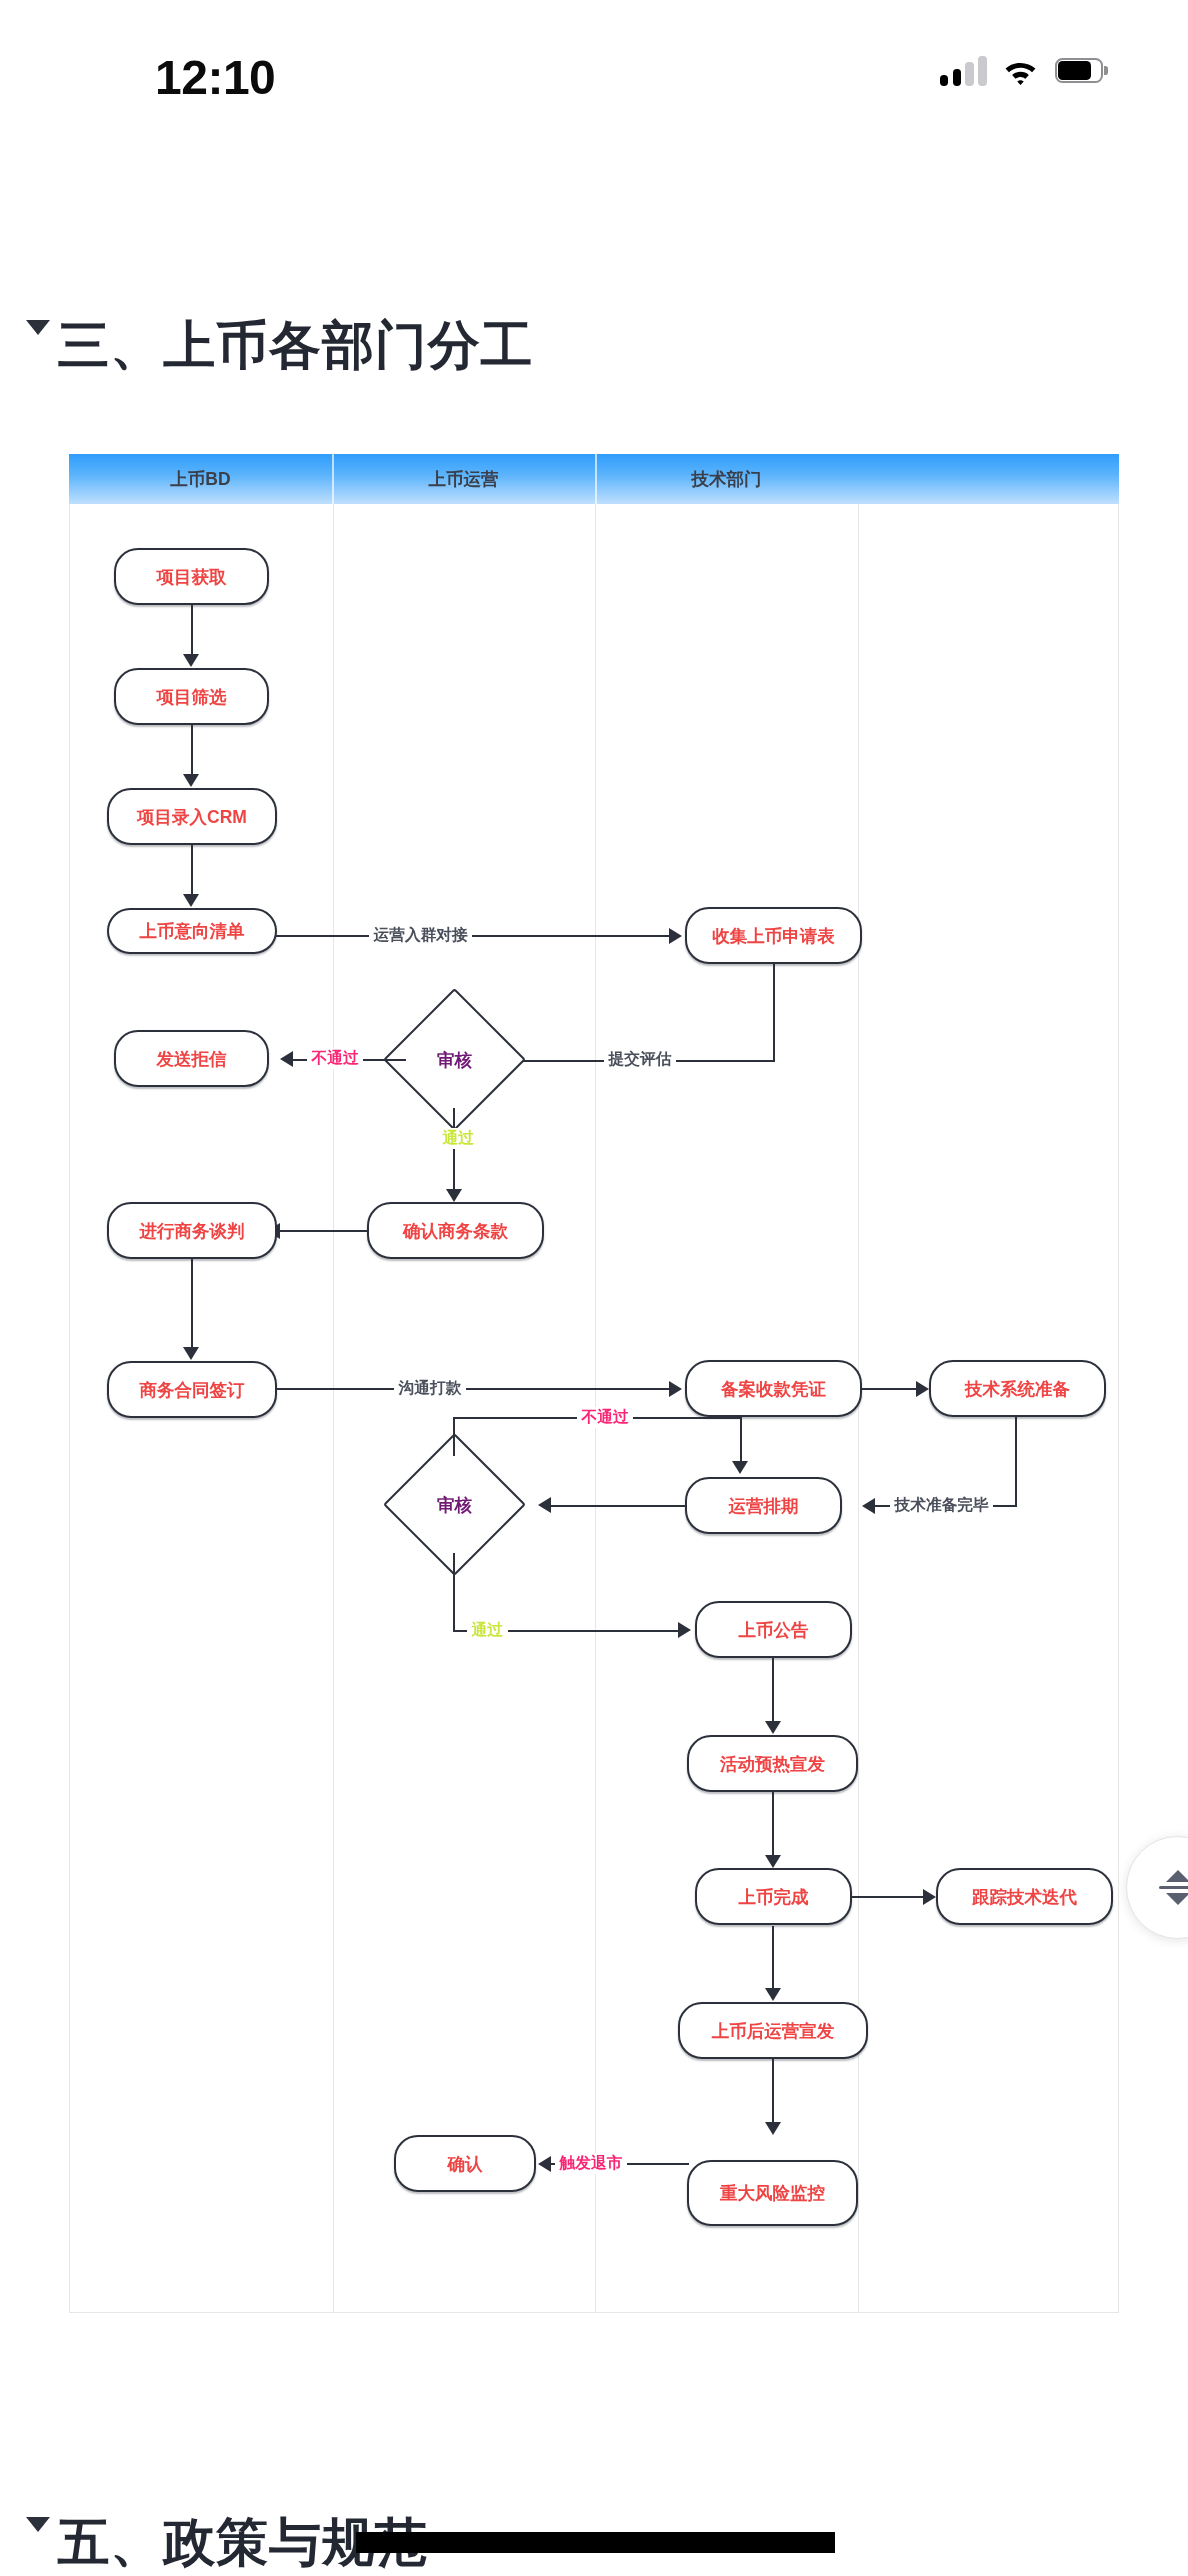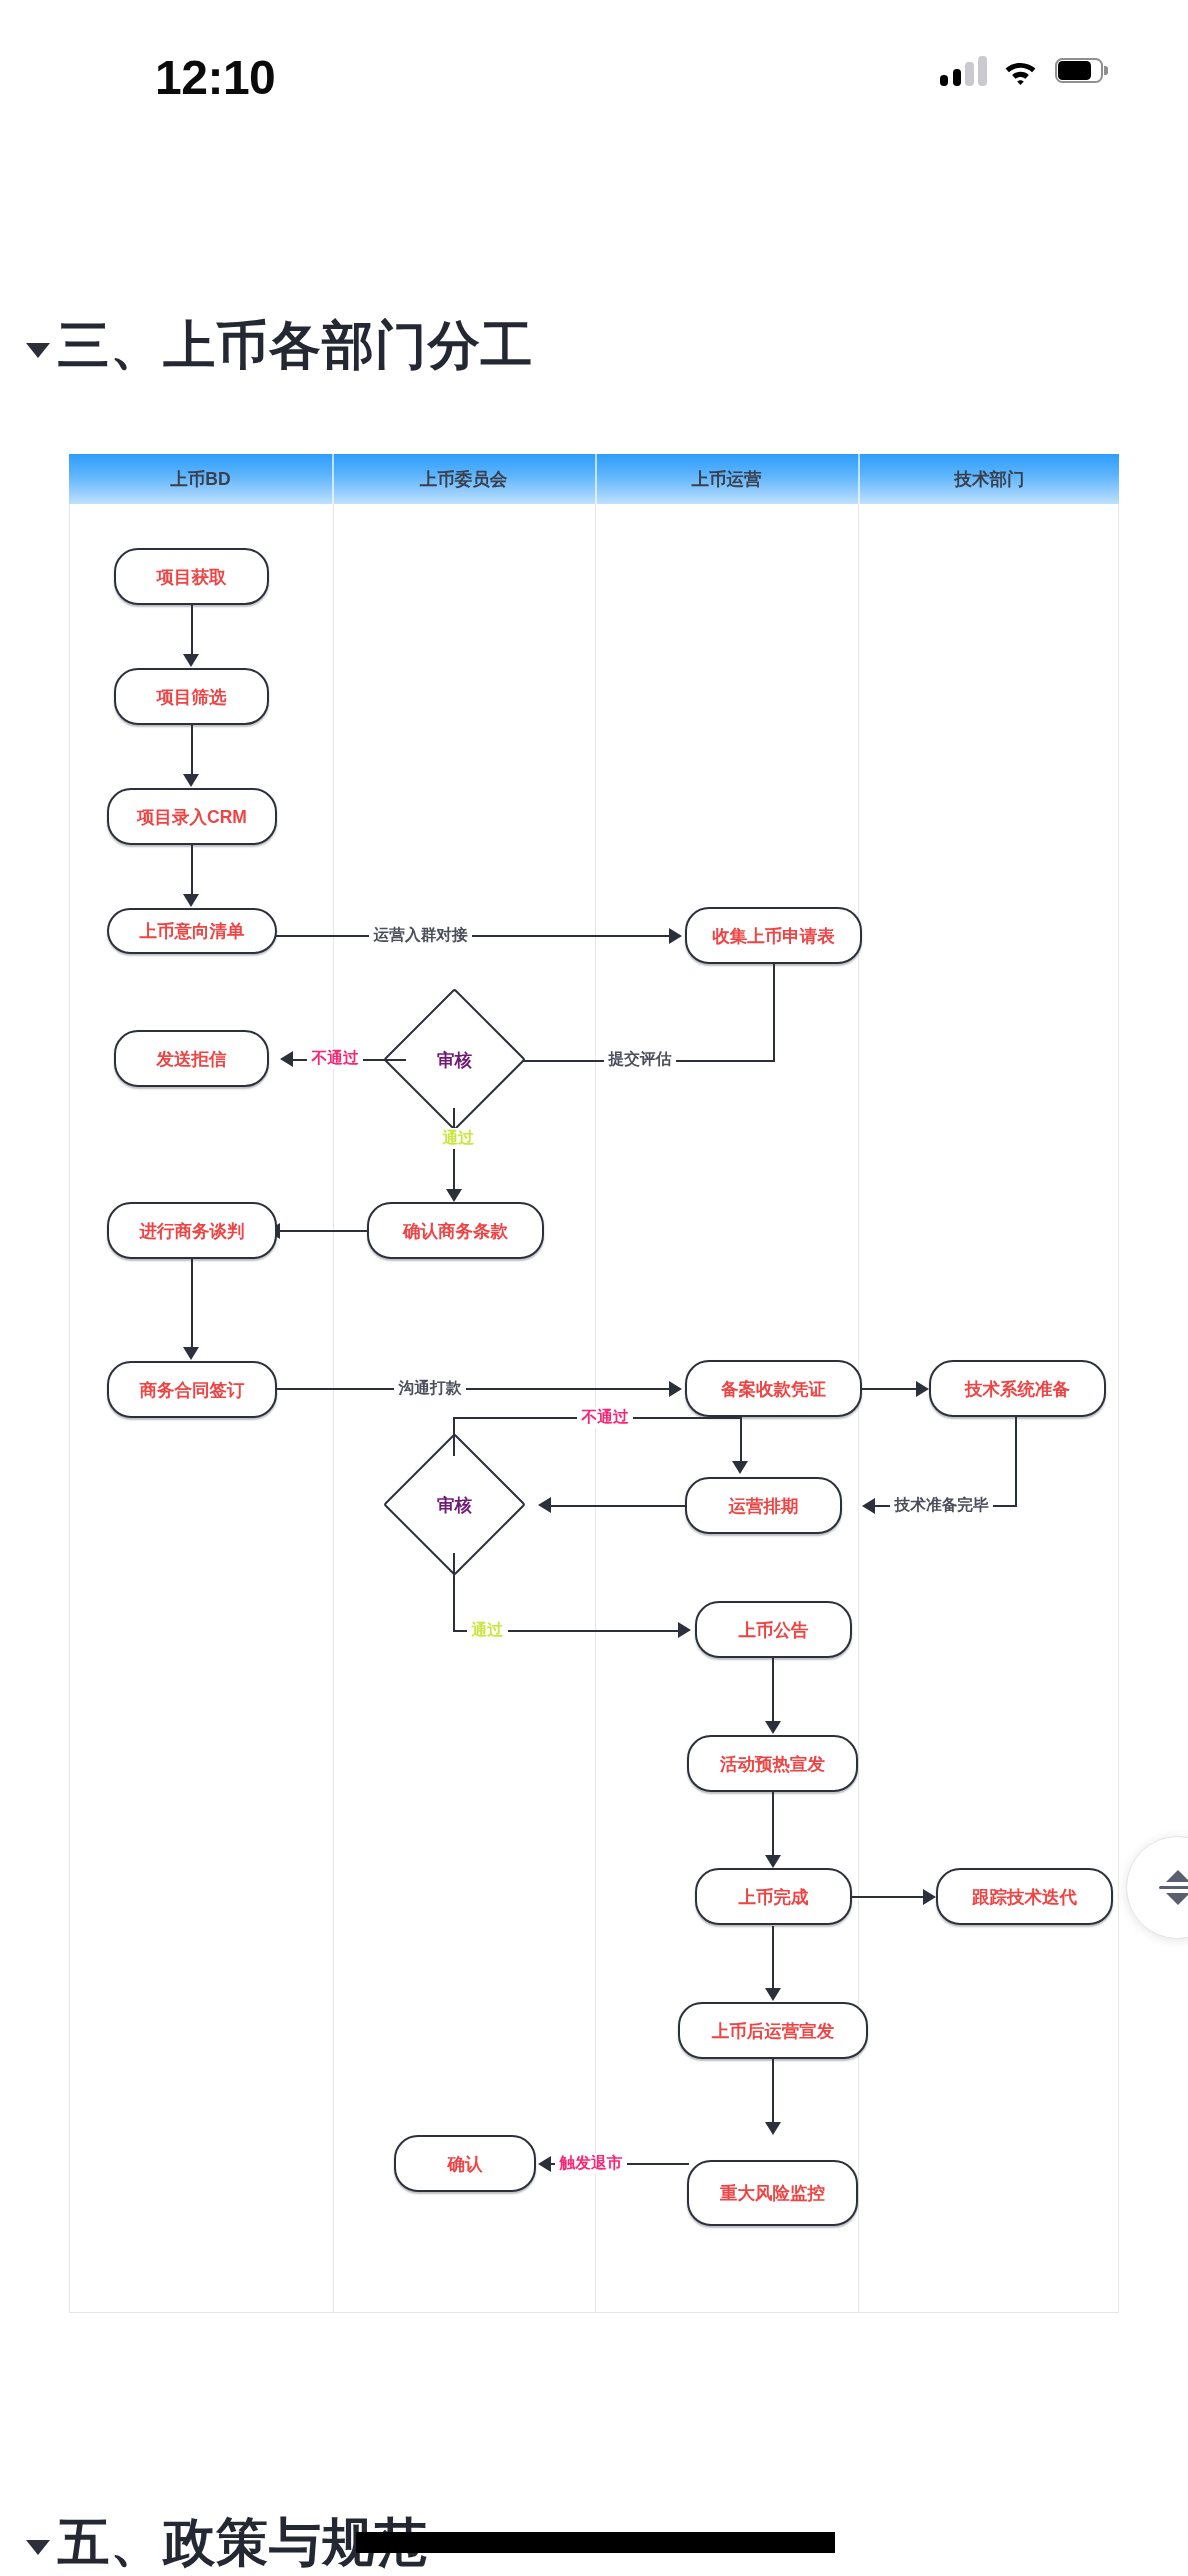"三、上币各部门分工" .heading { align-items: center -> flex-start }
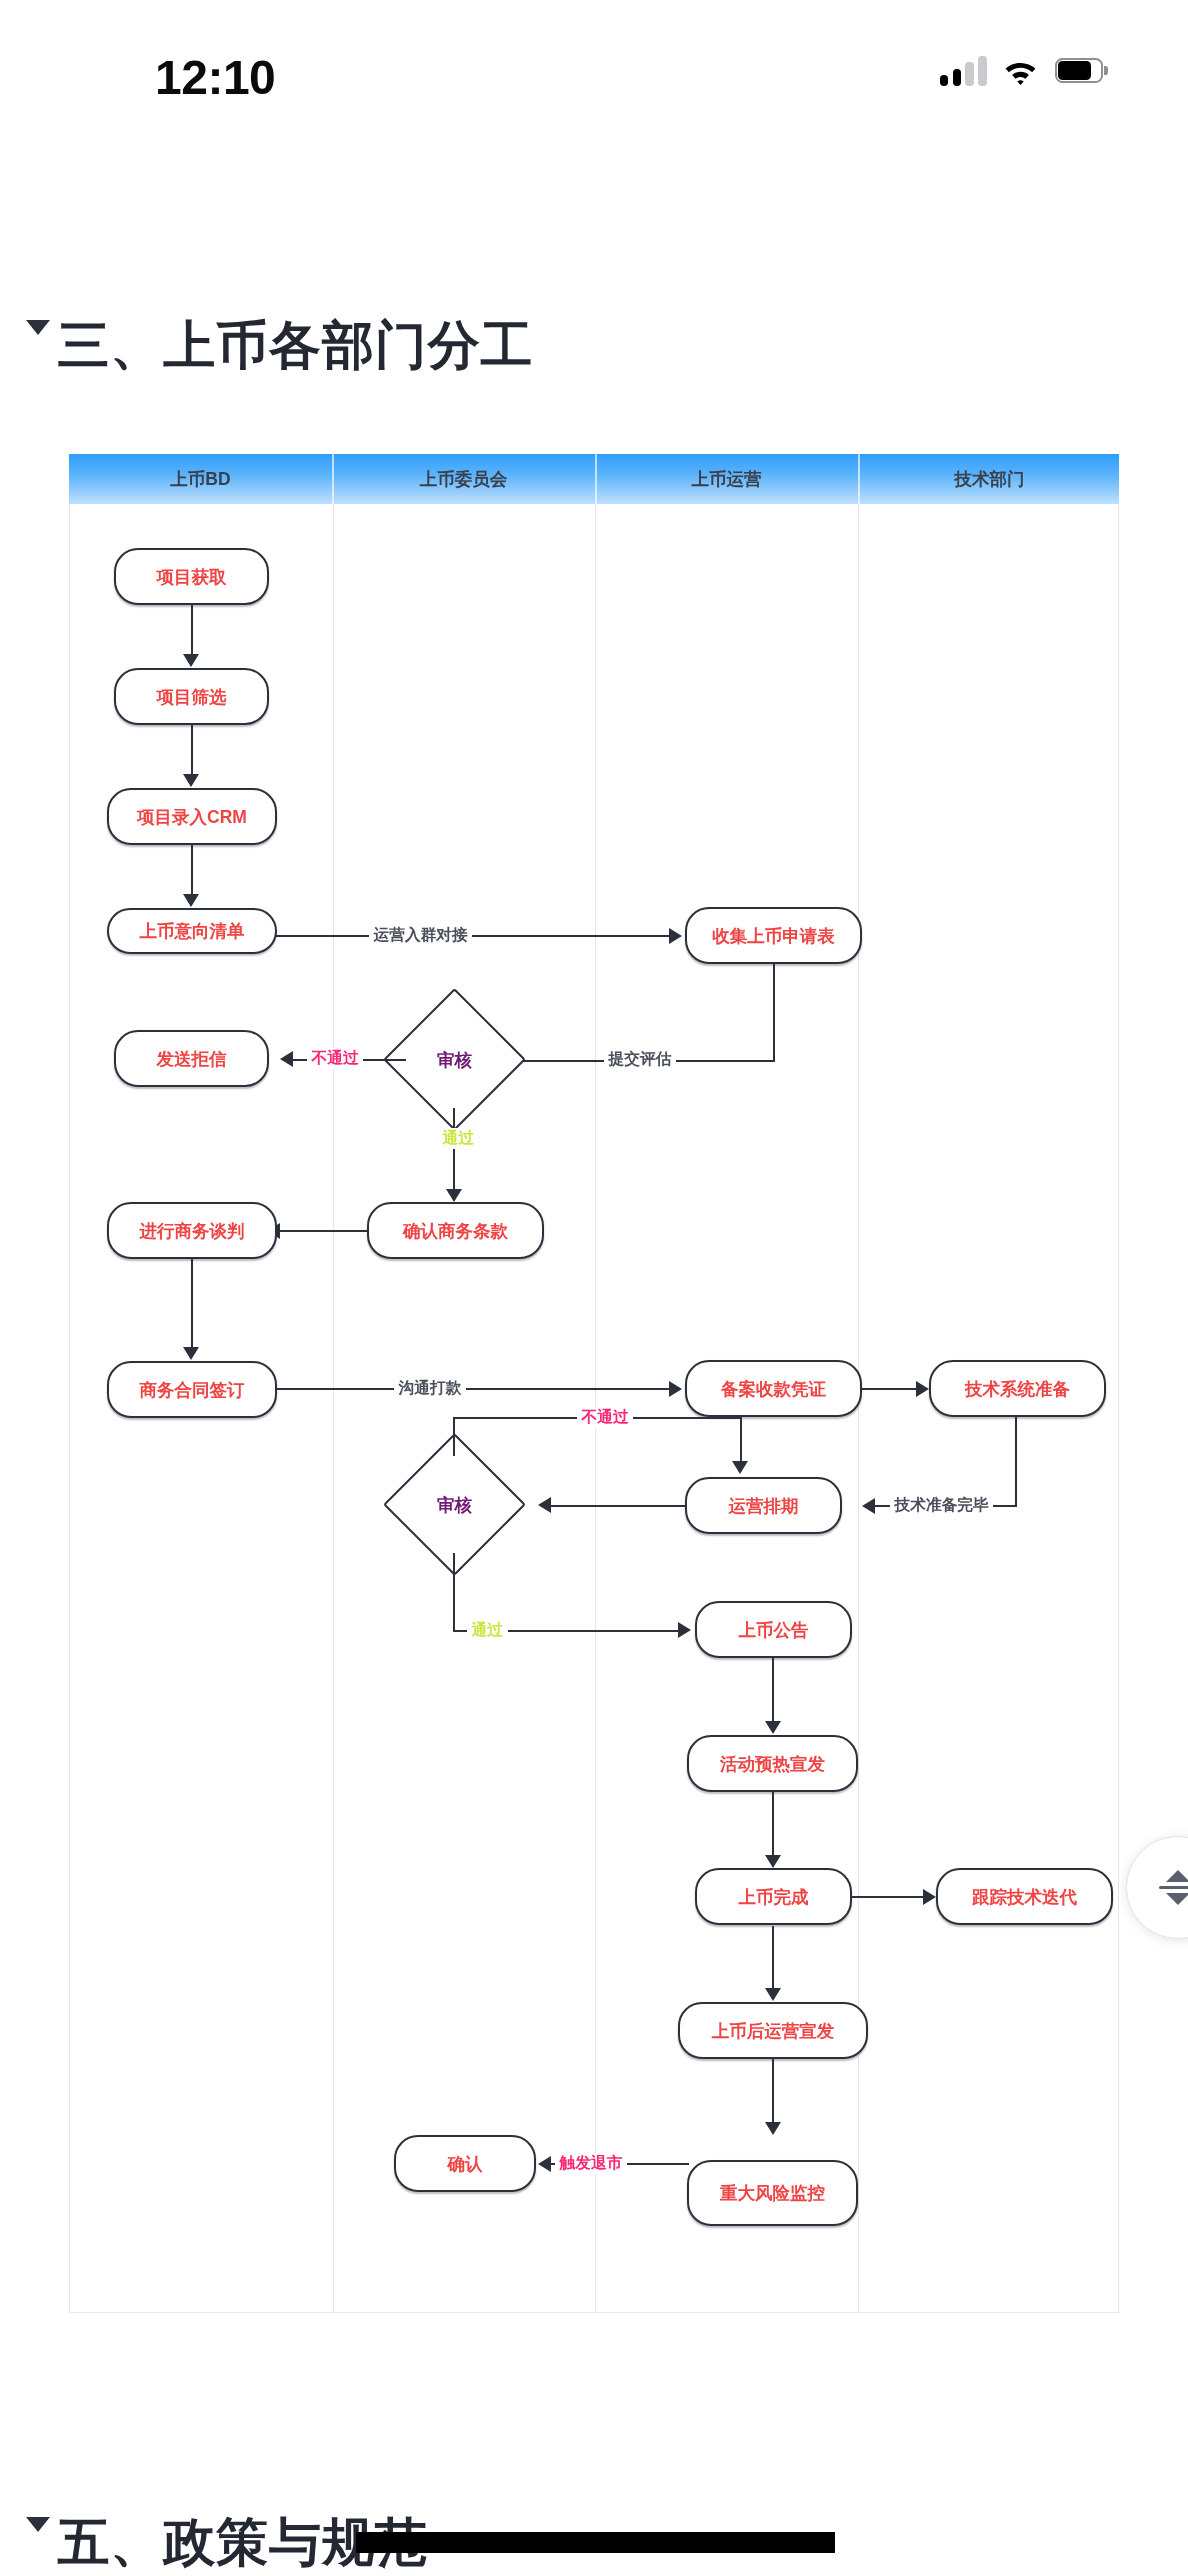"上币委员会" div.hcell { html: <div>上币委员会</div> -> none }
